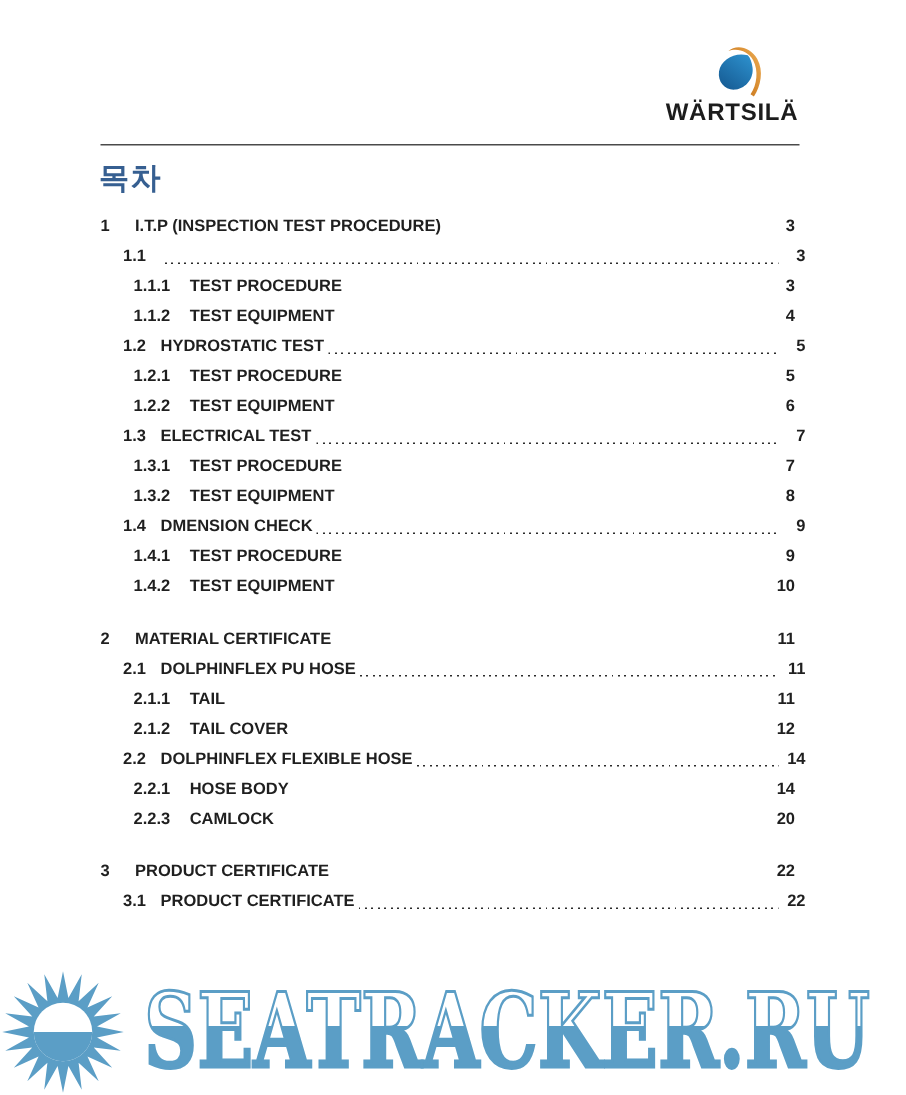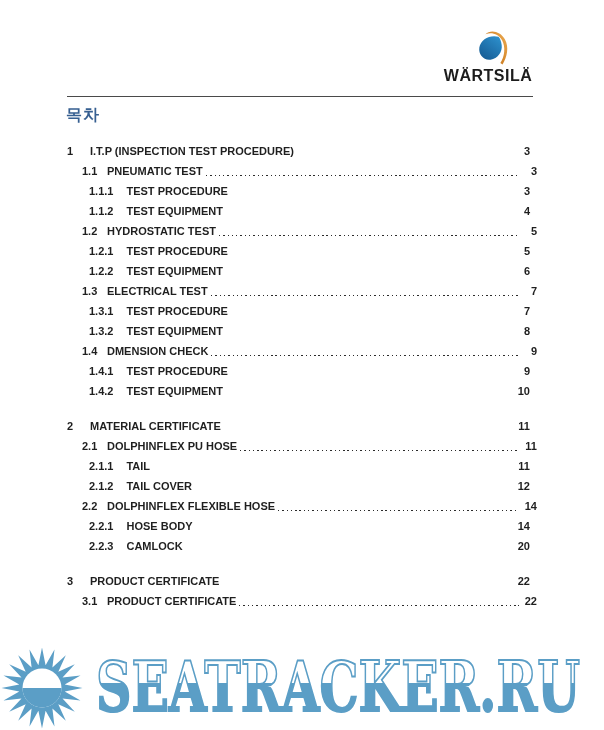"목차" .doc-title { font-size: 16px -> 20px }
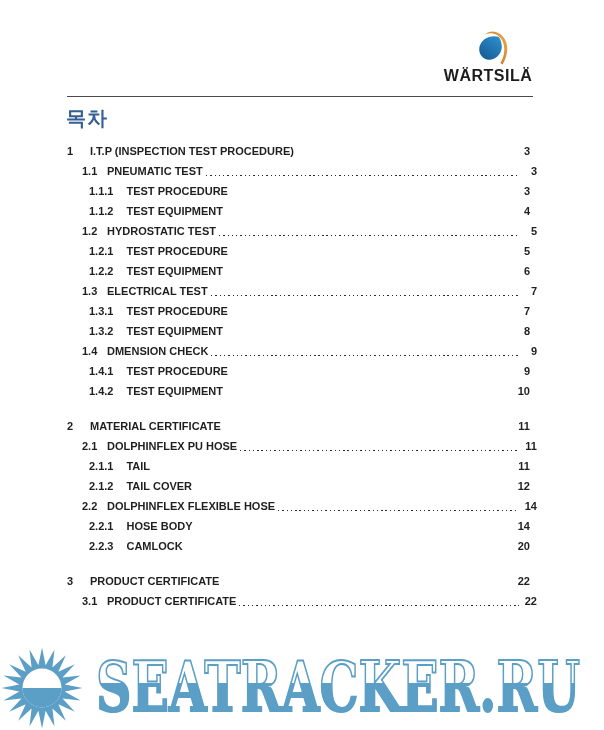"PNEUMATIC TEST" span.label { html: <span>PNEUMATIC TEST</span> -> none }
